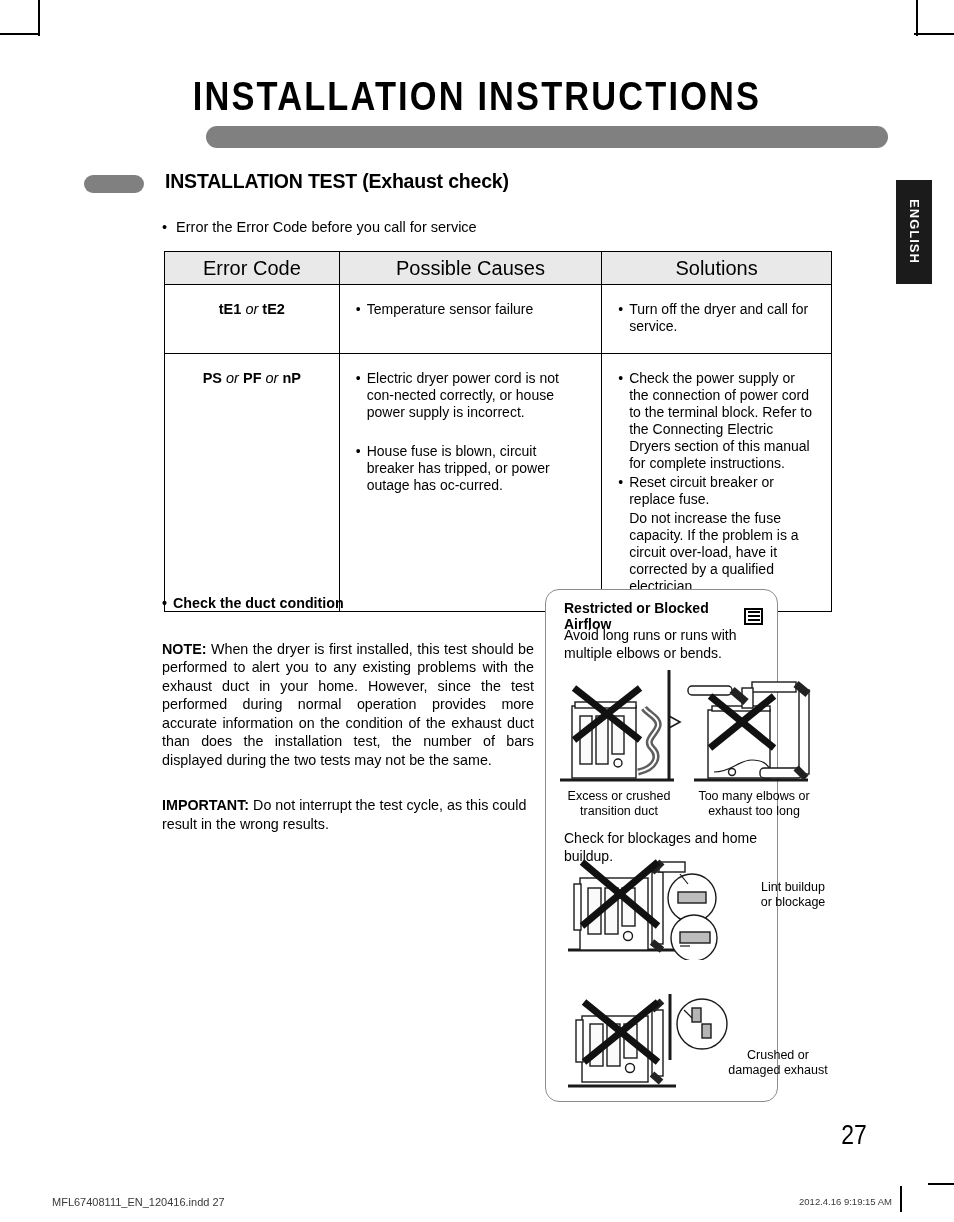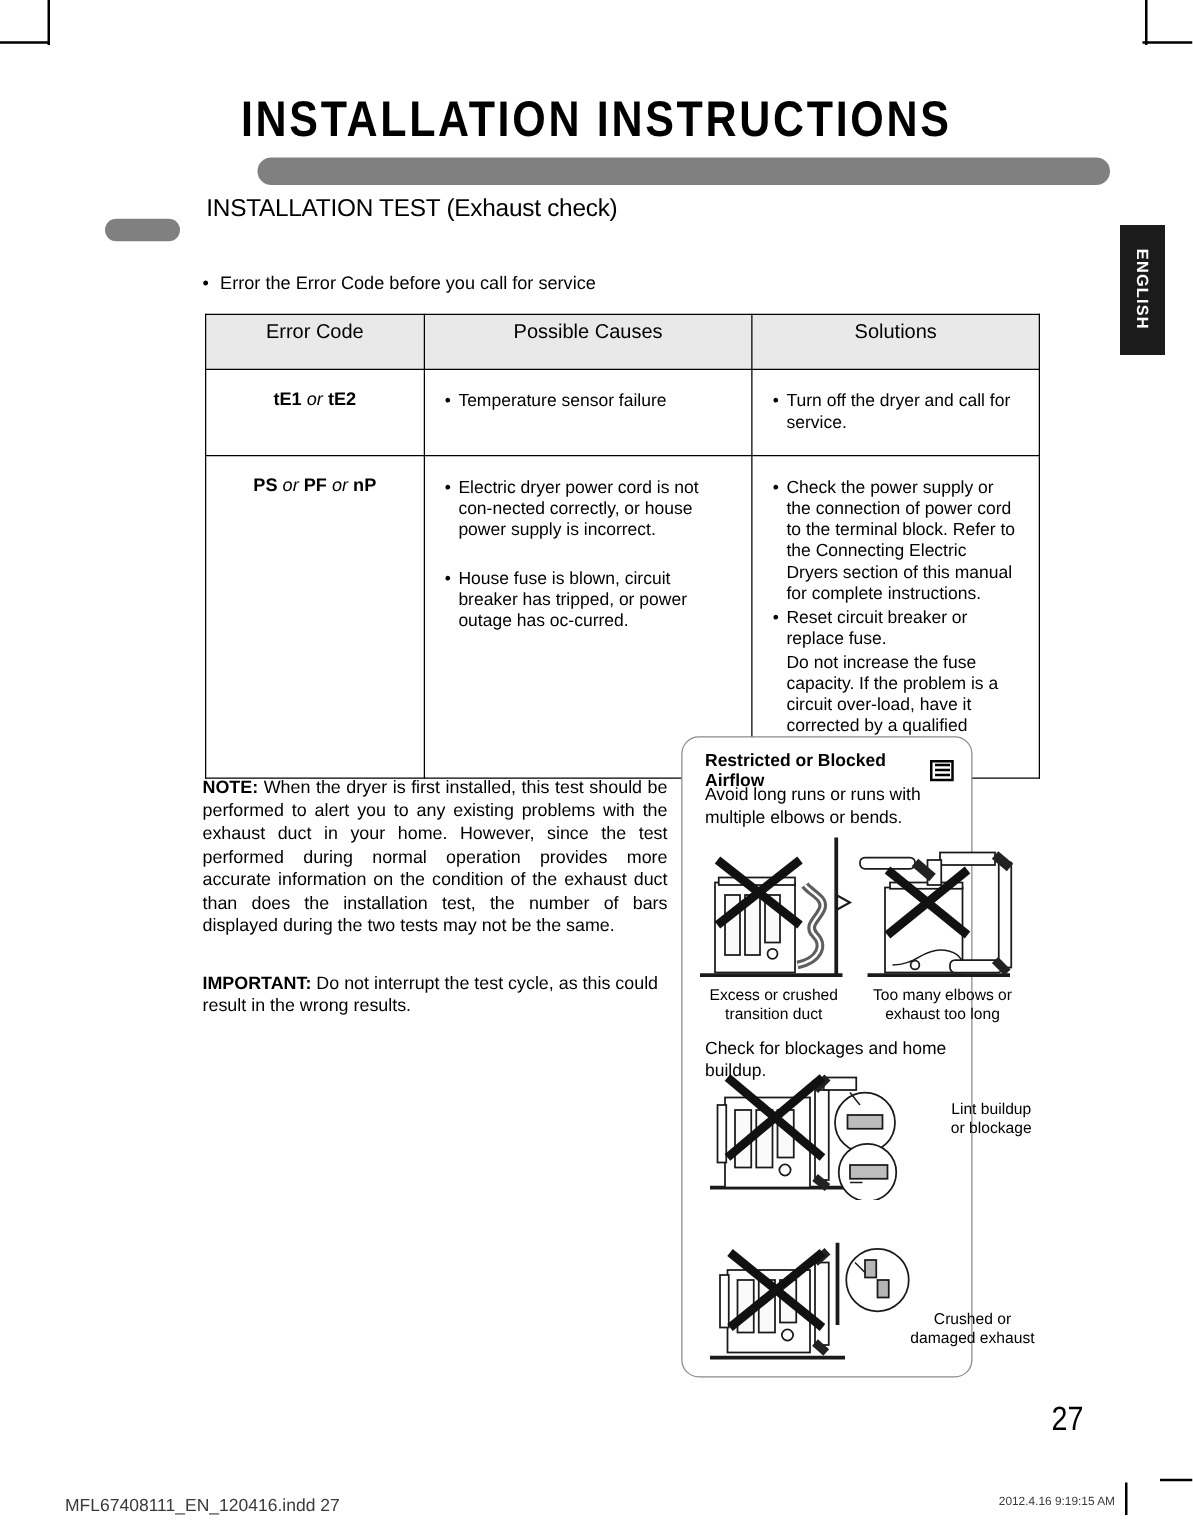"INSTALLATION TEST (Exhaust check)" .sec-title { font-weight: 400 -> 700; top: 156px -> 170px }
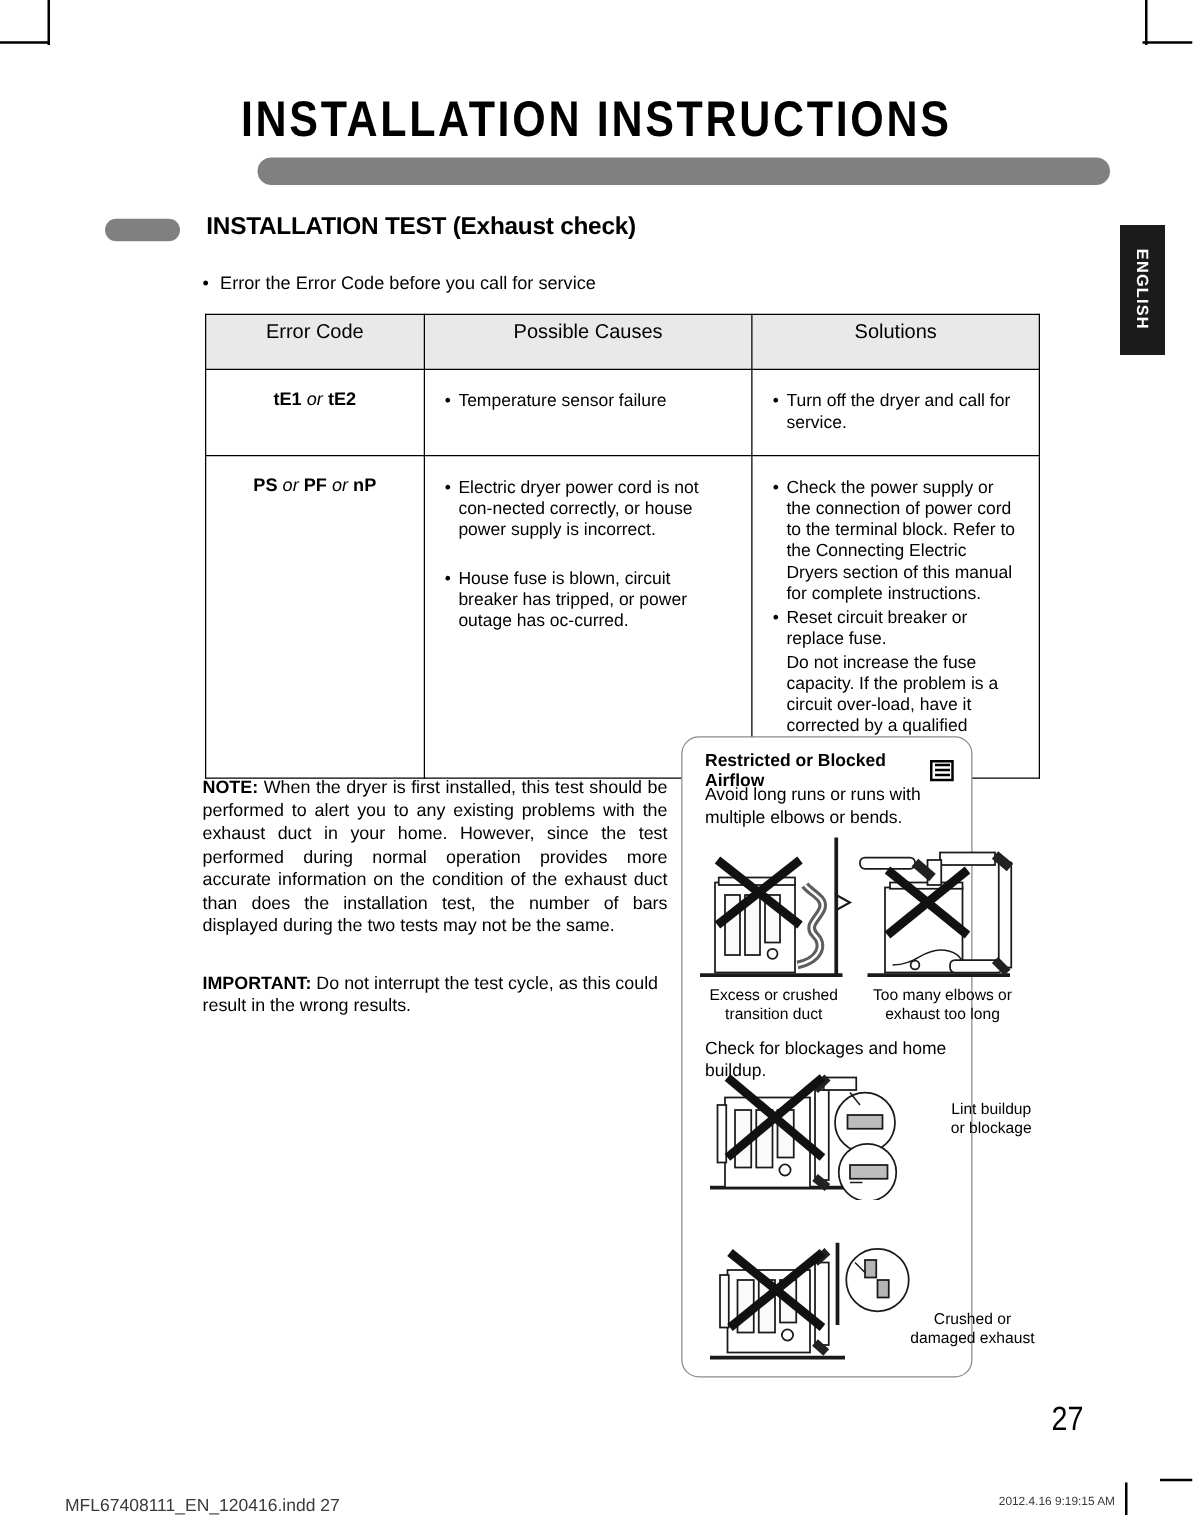"Error Code" table.ec thead th { font-size: 16px -> 20px; padding: 5px 0 20px 0 -> 5px 0 4px 0 }
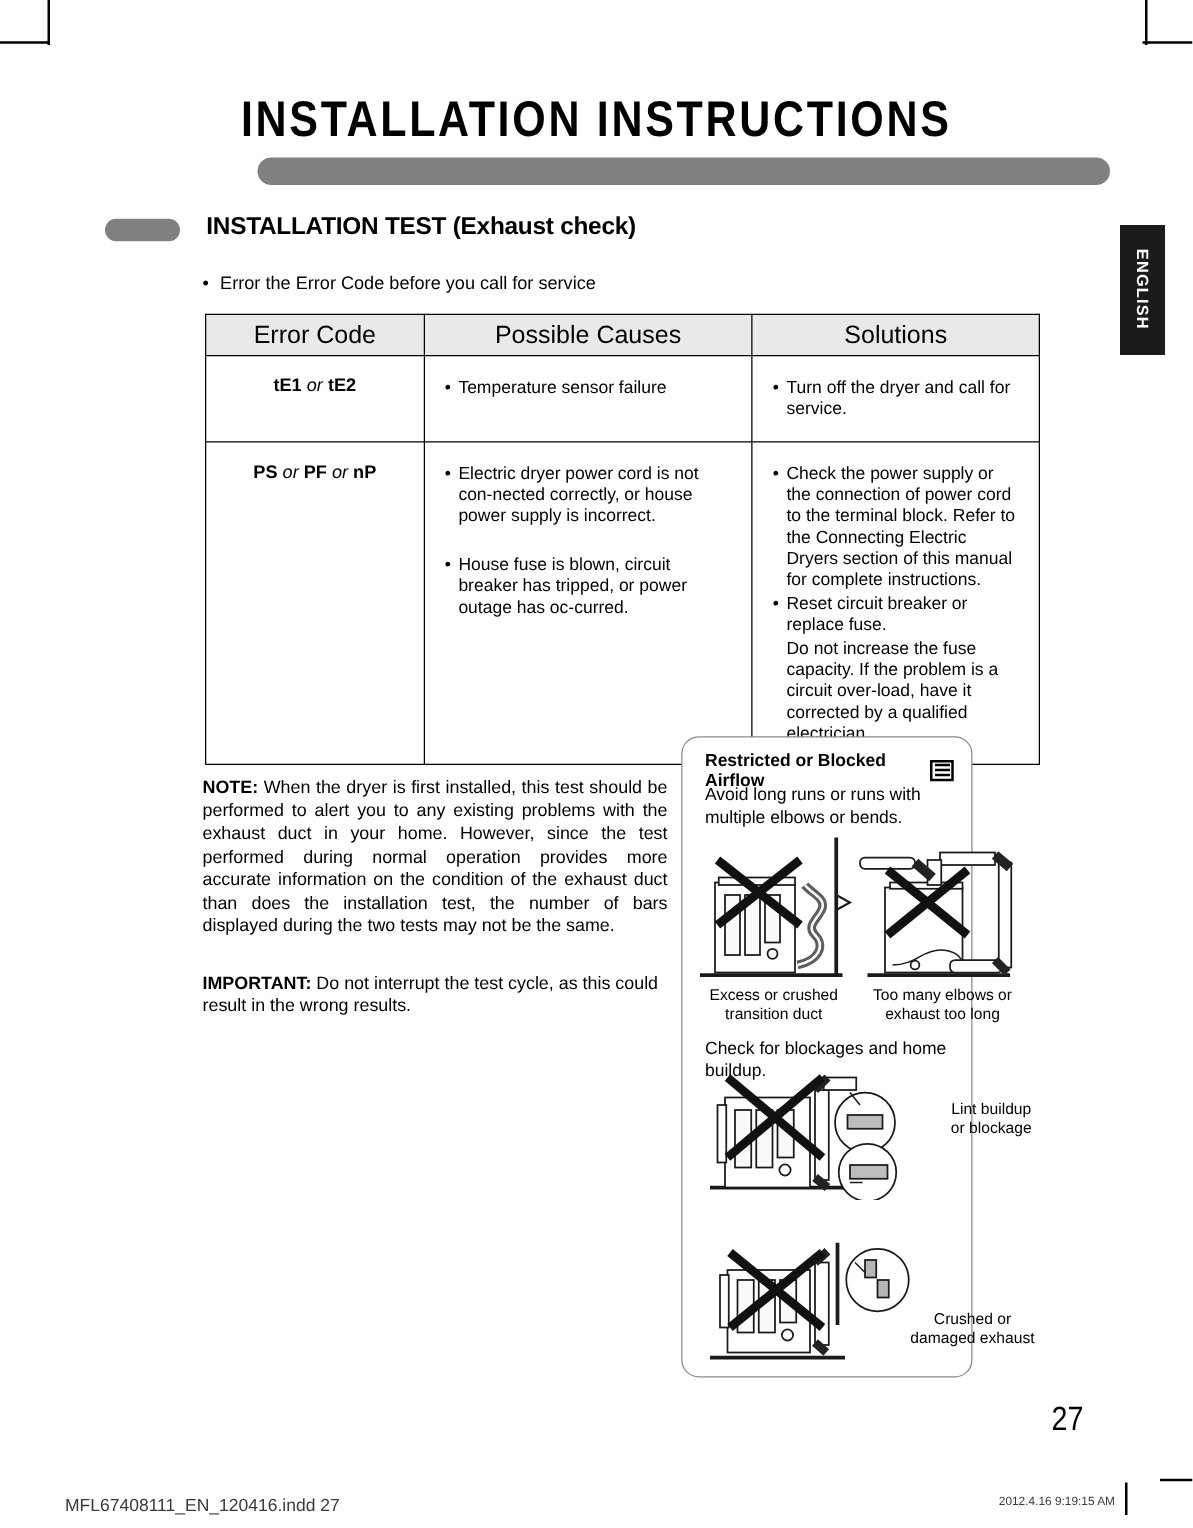"• Check the duct condition" p.bullhead { html: none -> <p> <span>•</span><span>Check the duct condition</span> </p> }
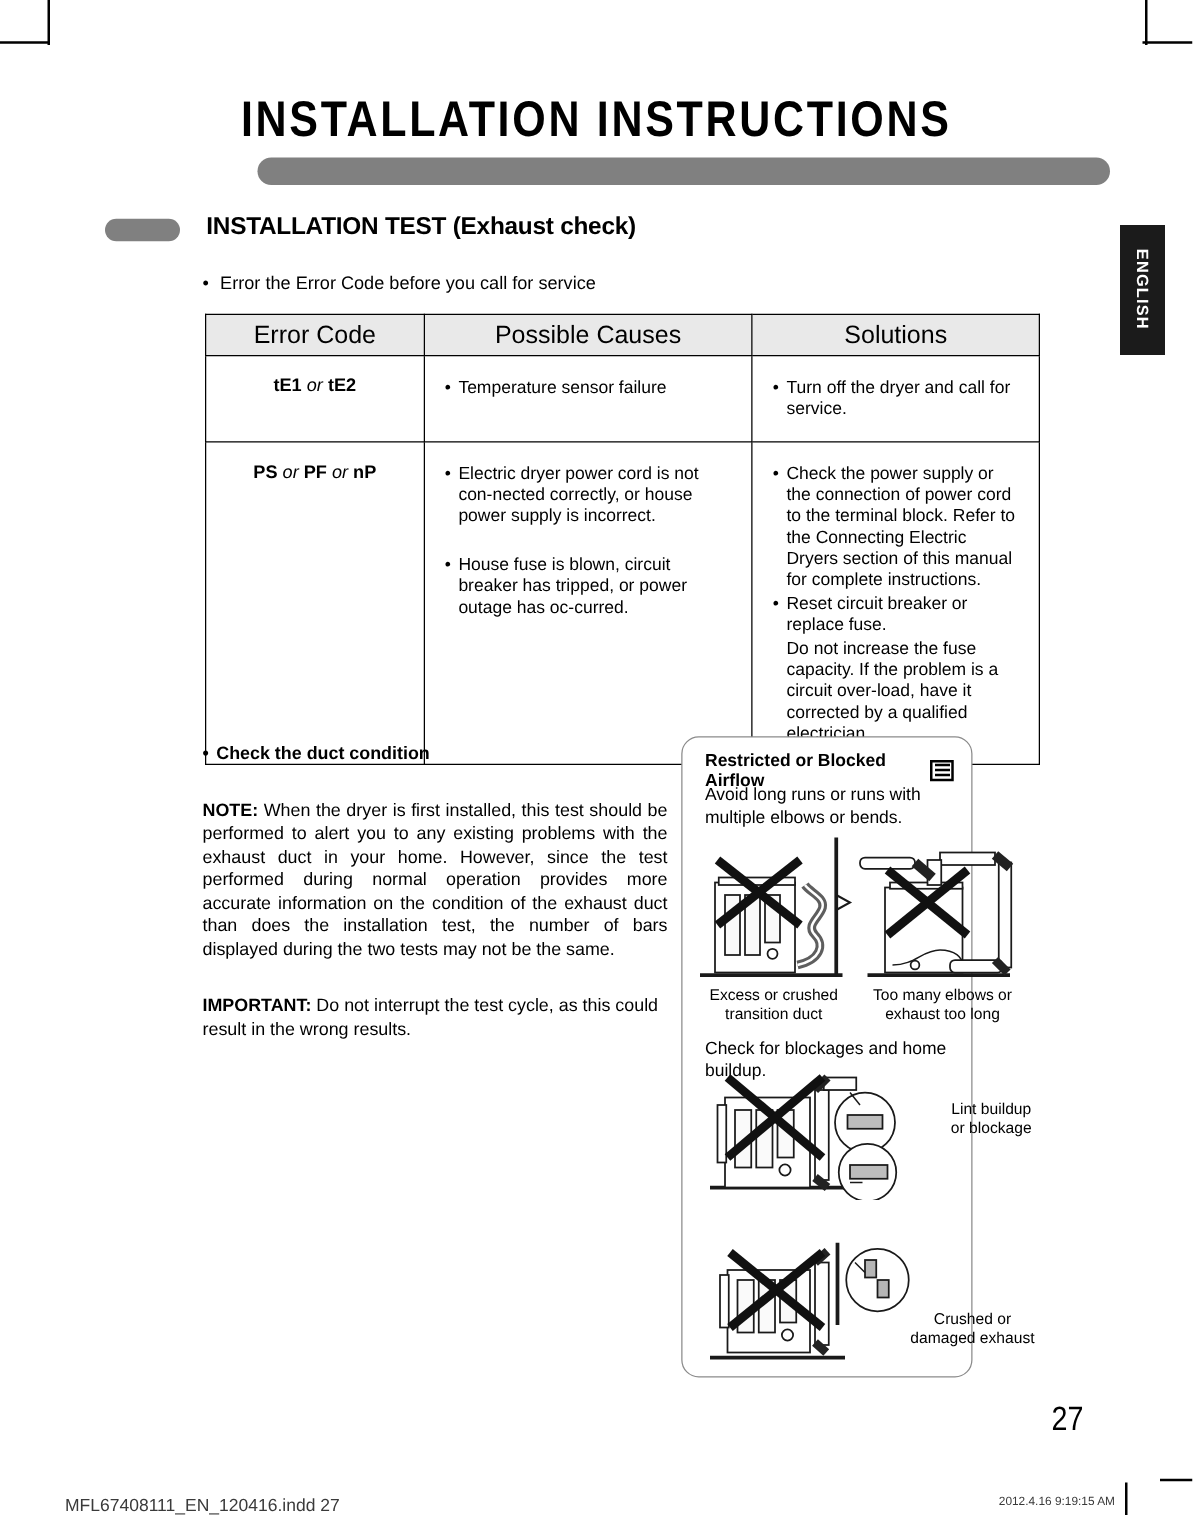"MFL67408111_EN_120416.indd 27" .foot-left { font-size: 14px -> 11px }
